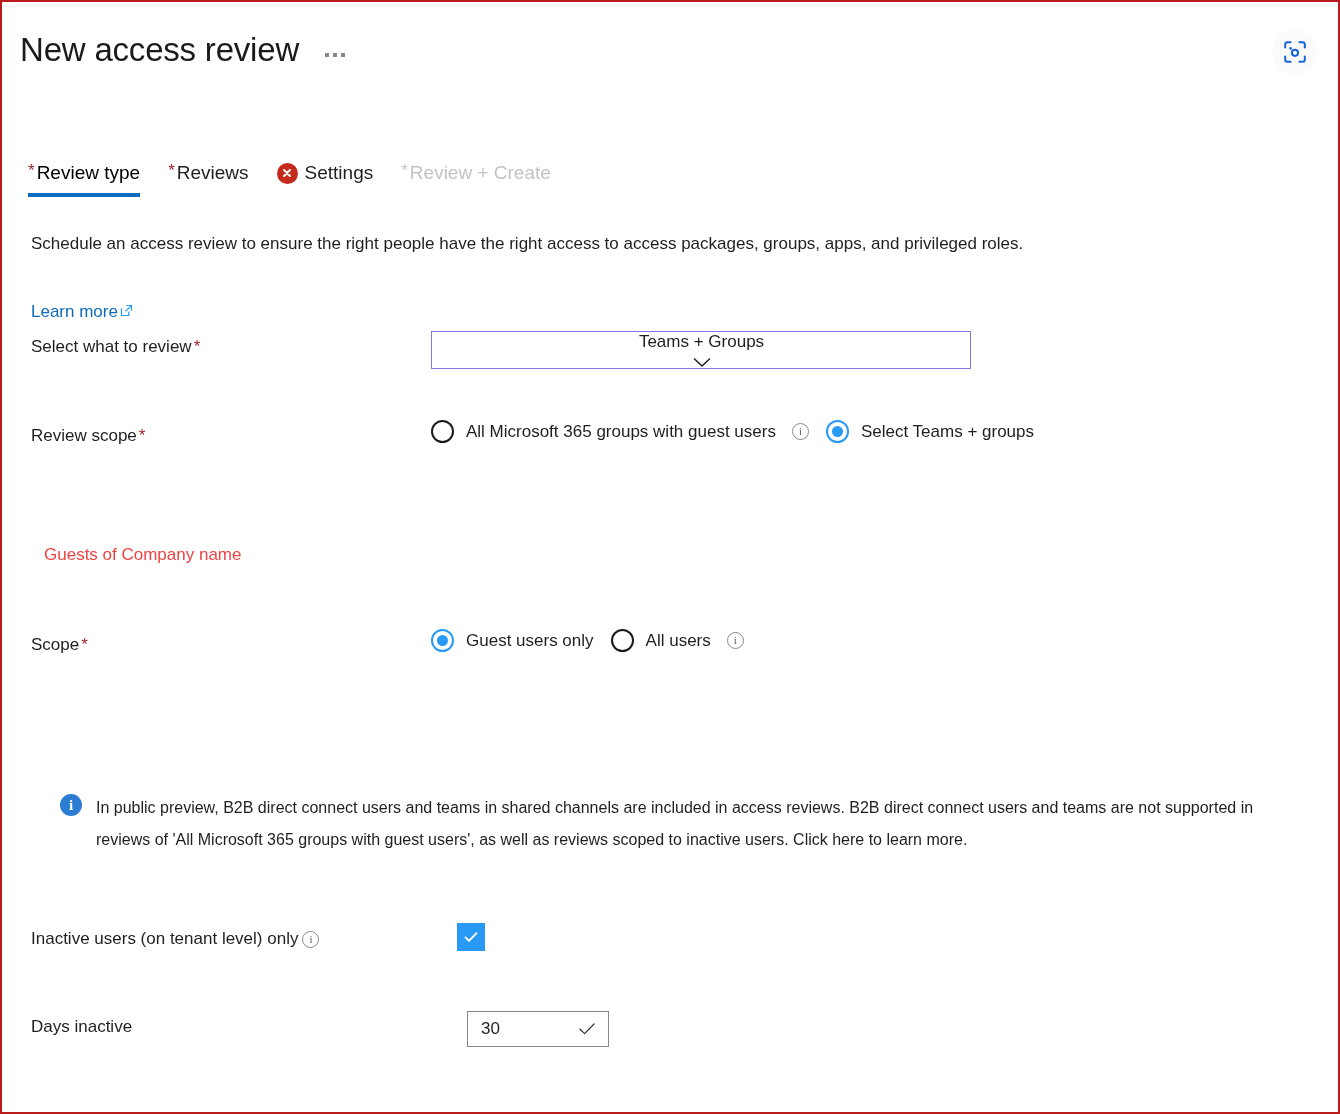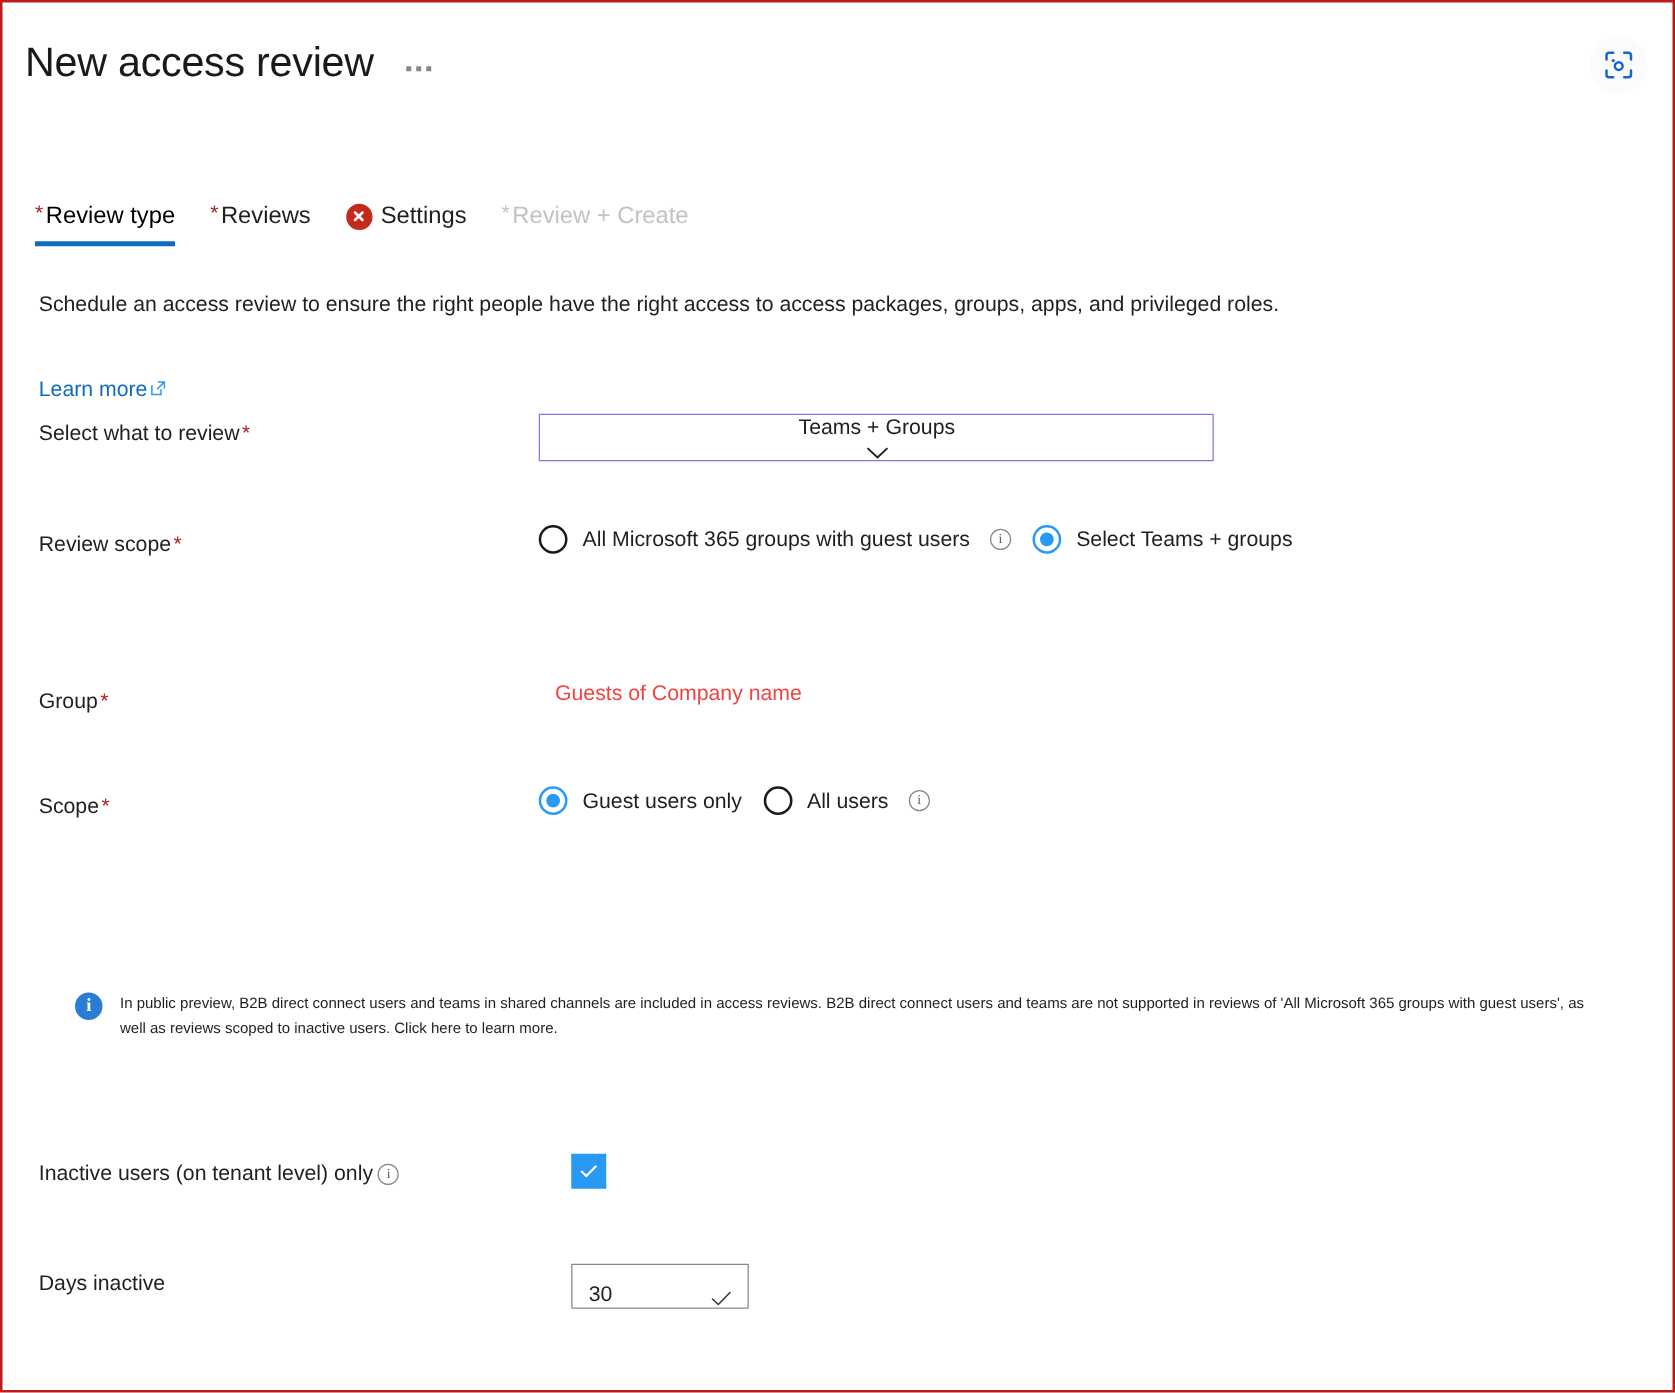"Group*" div.row-label { html: <div> <span>Group</span><span>*</span> </div> -> none }
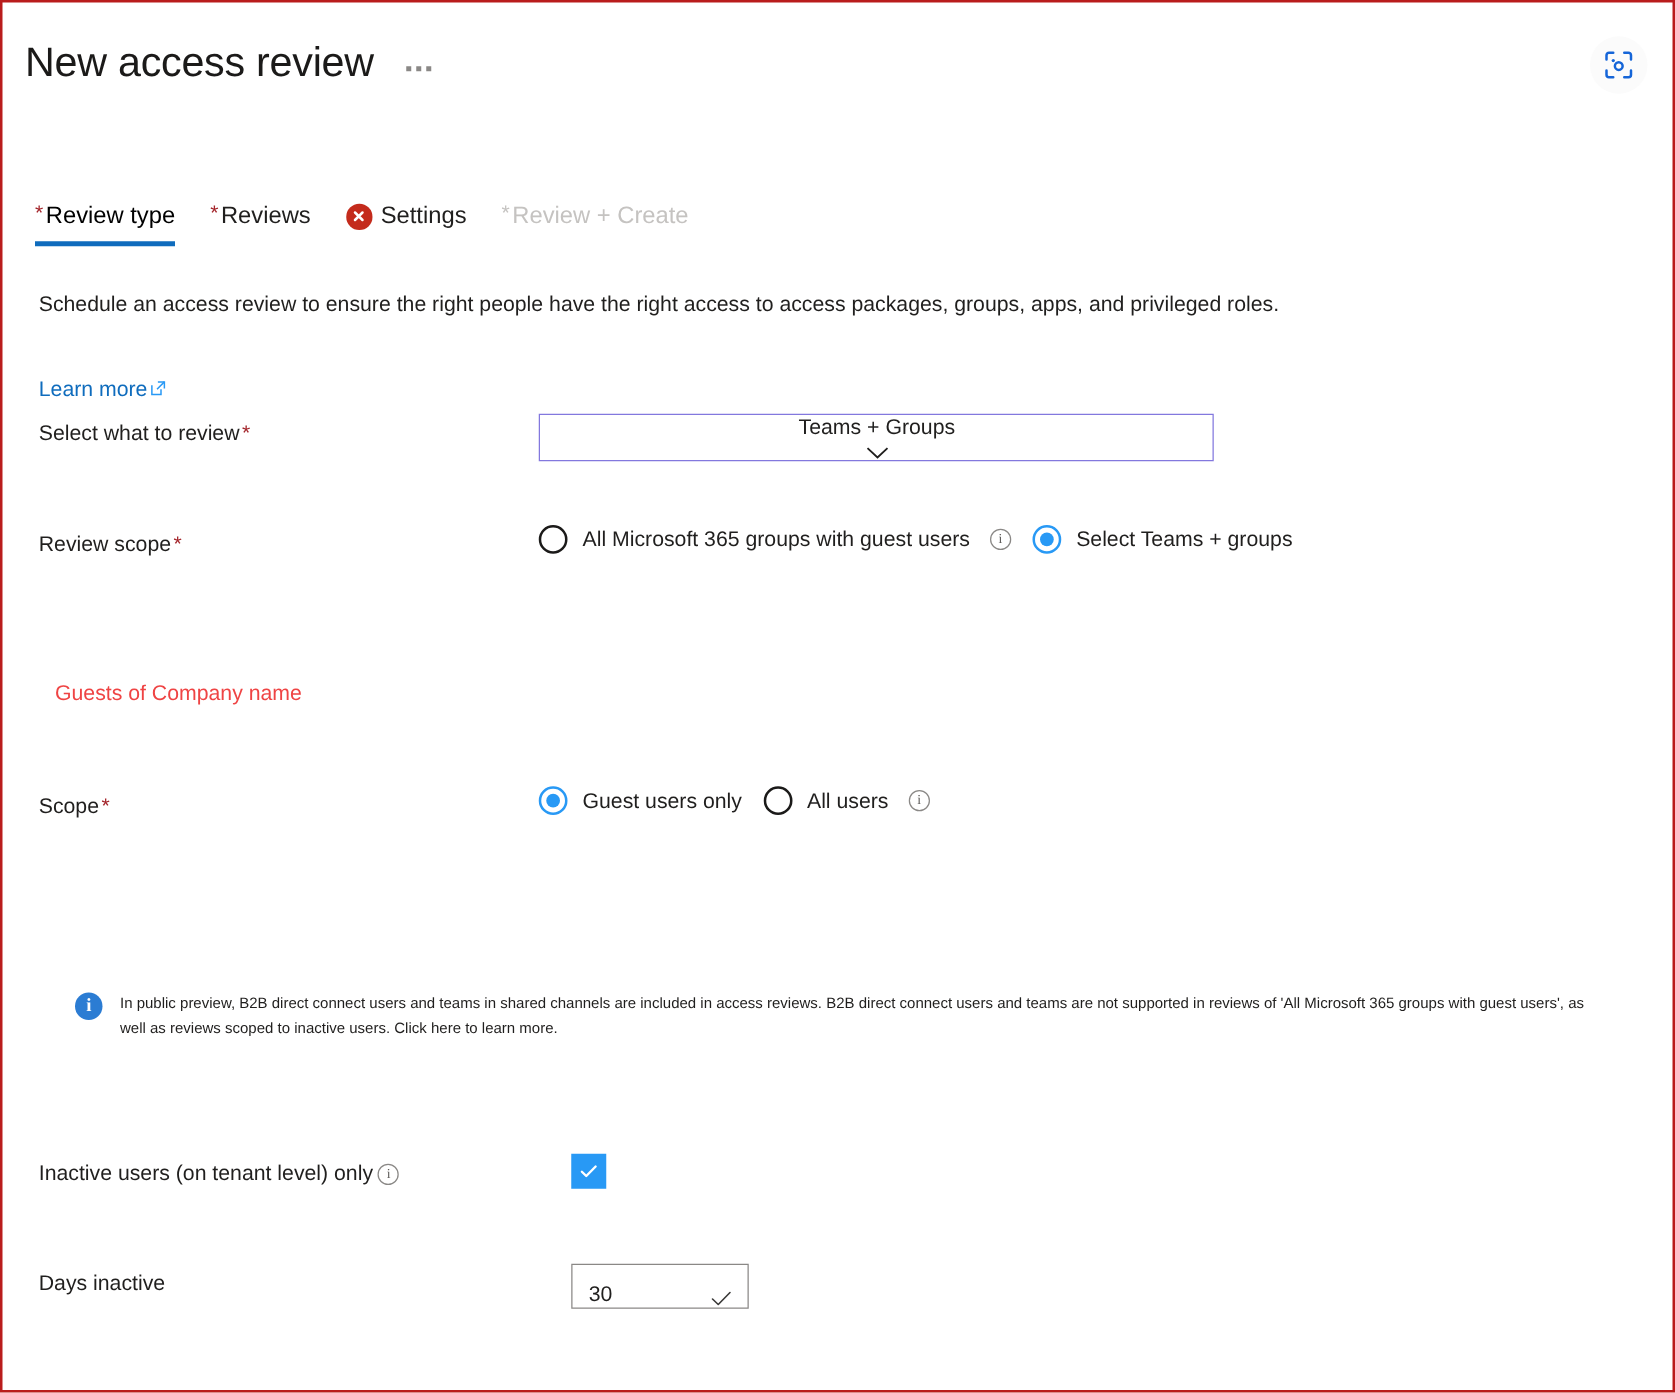"In public preview, B2B direct" .info-text { font-size: 12px -> 16px; line-height: 20px -> 32px }
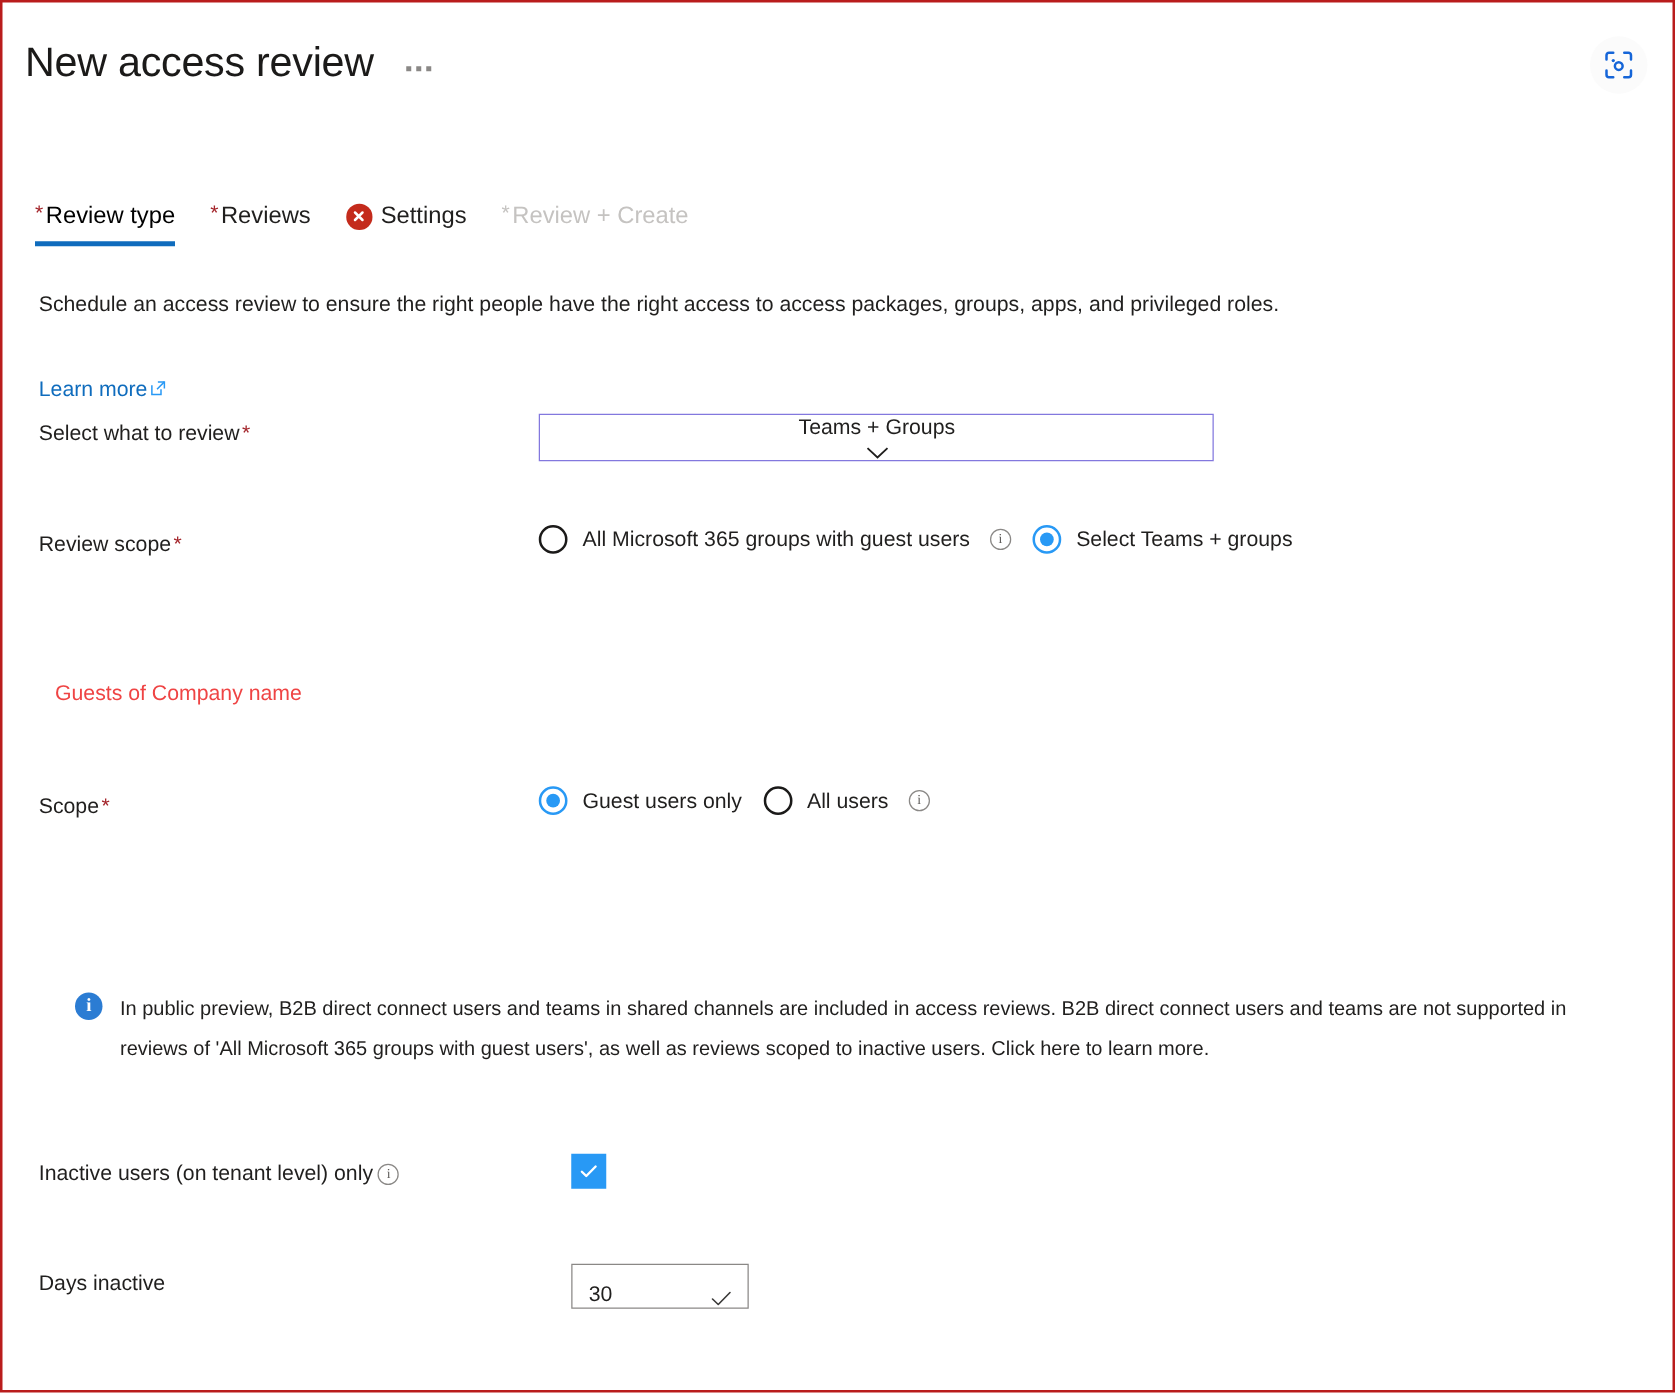"30" .num-box { align-items: flex-end -> center; margin-left: 13px -> 23px }
